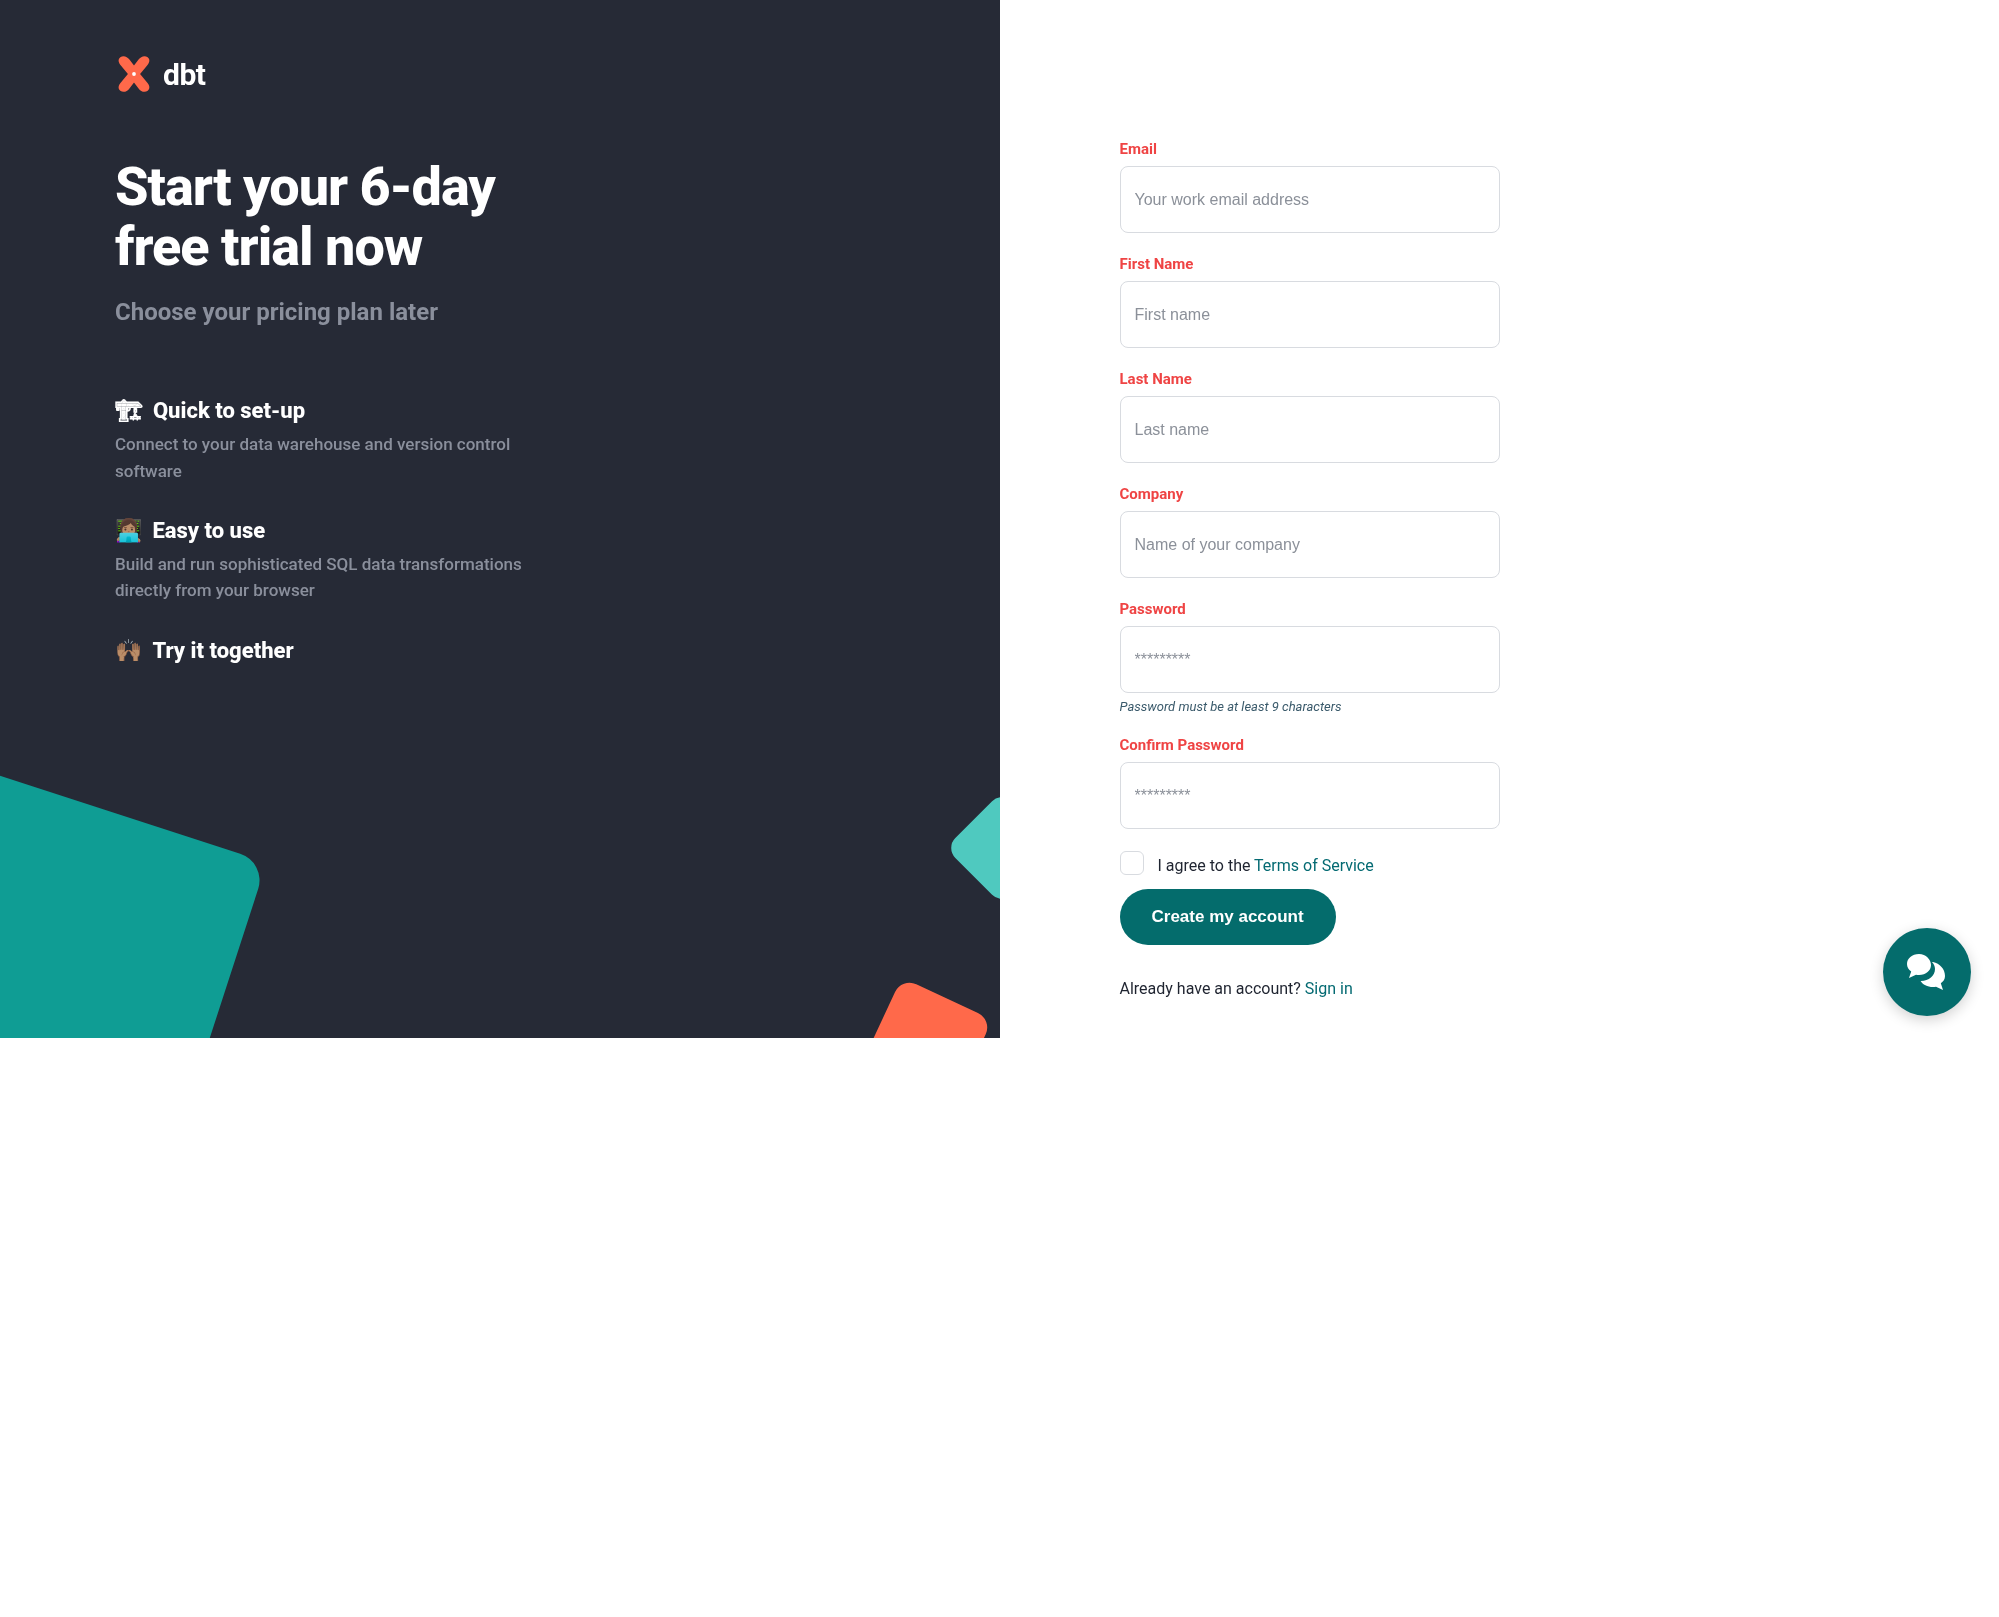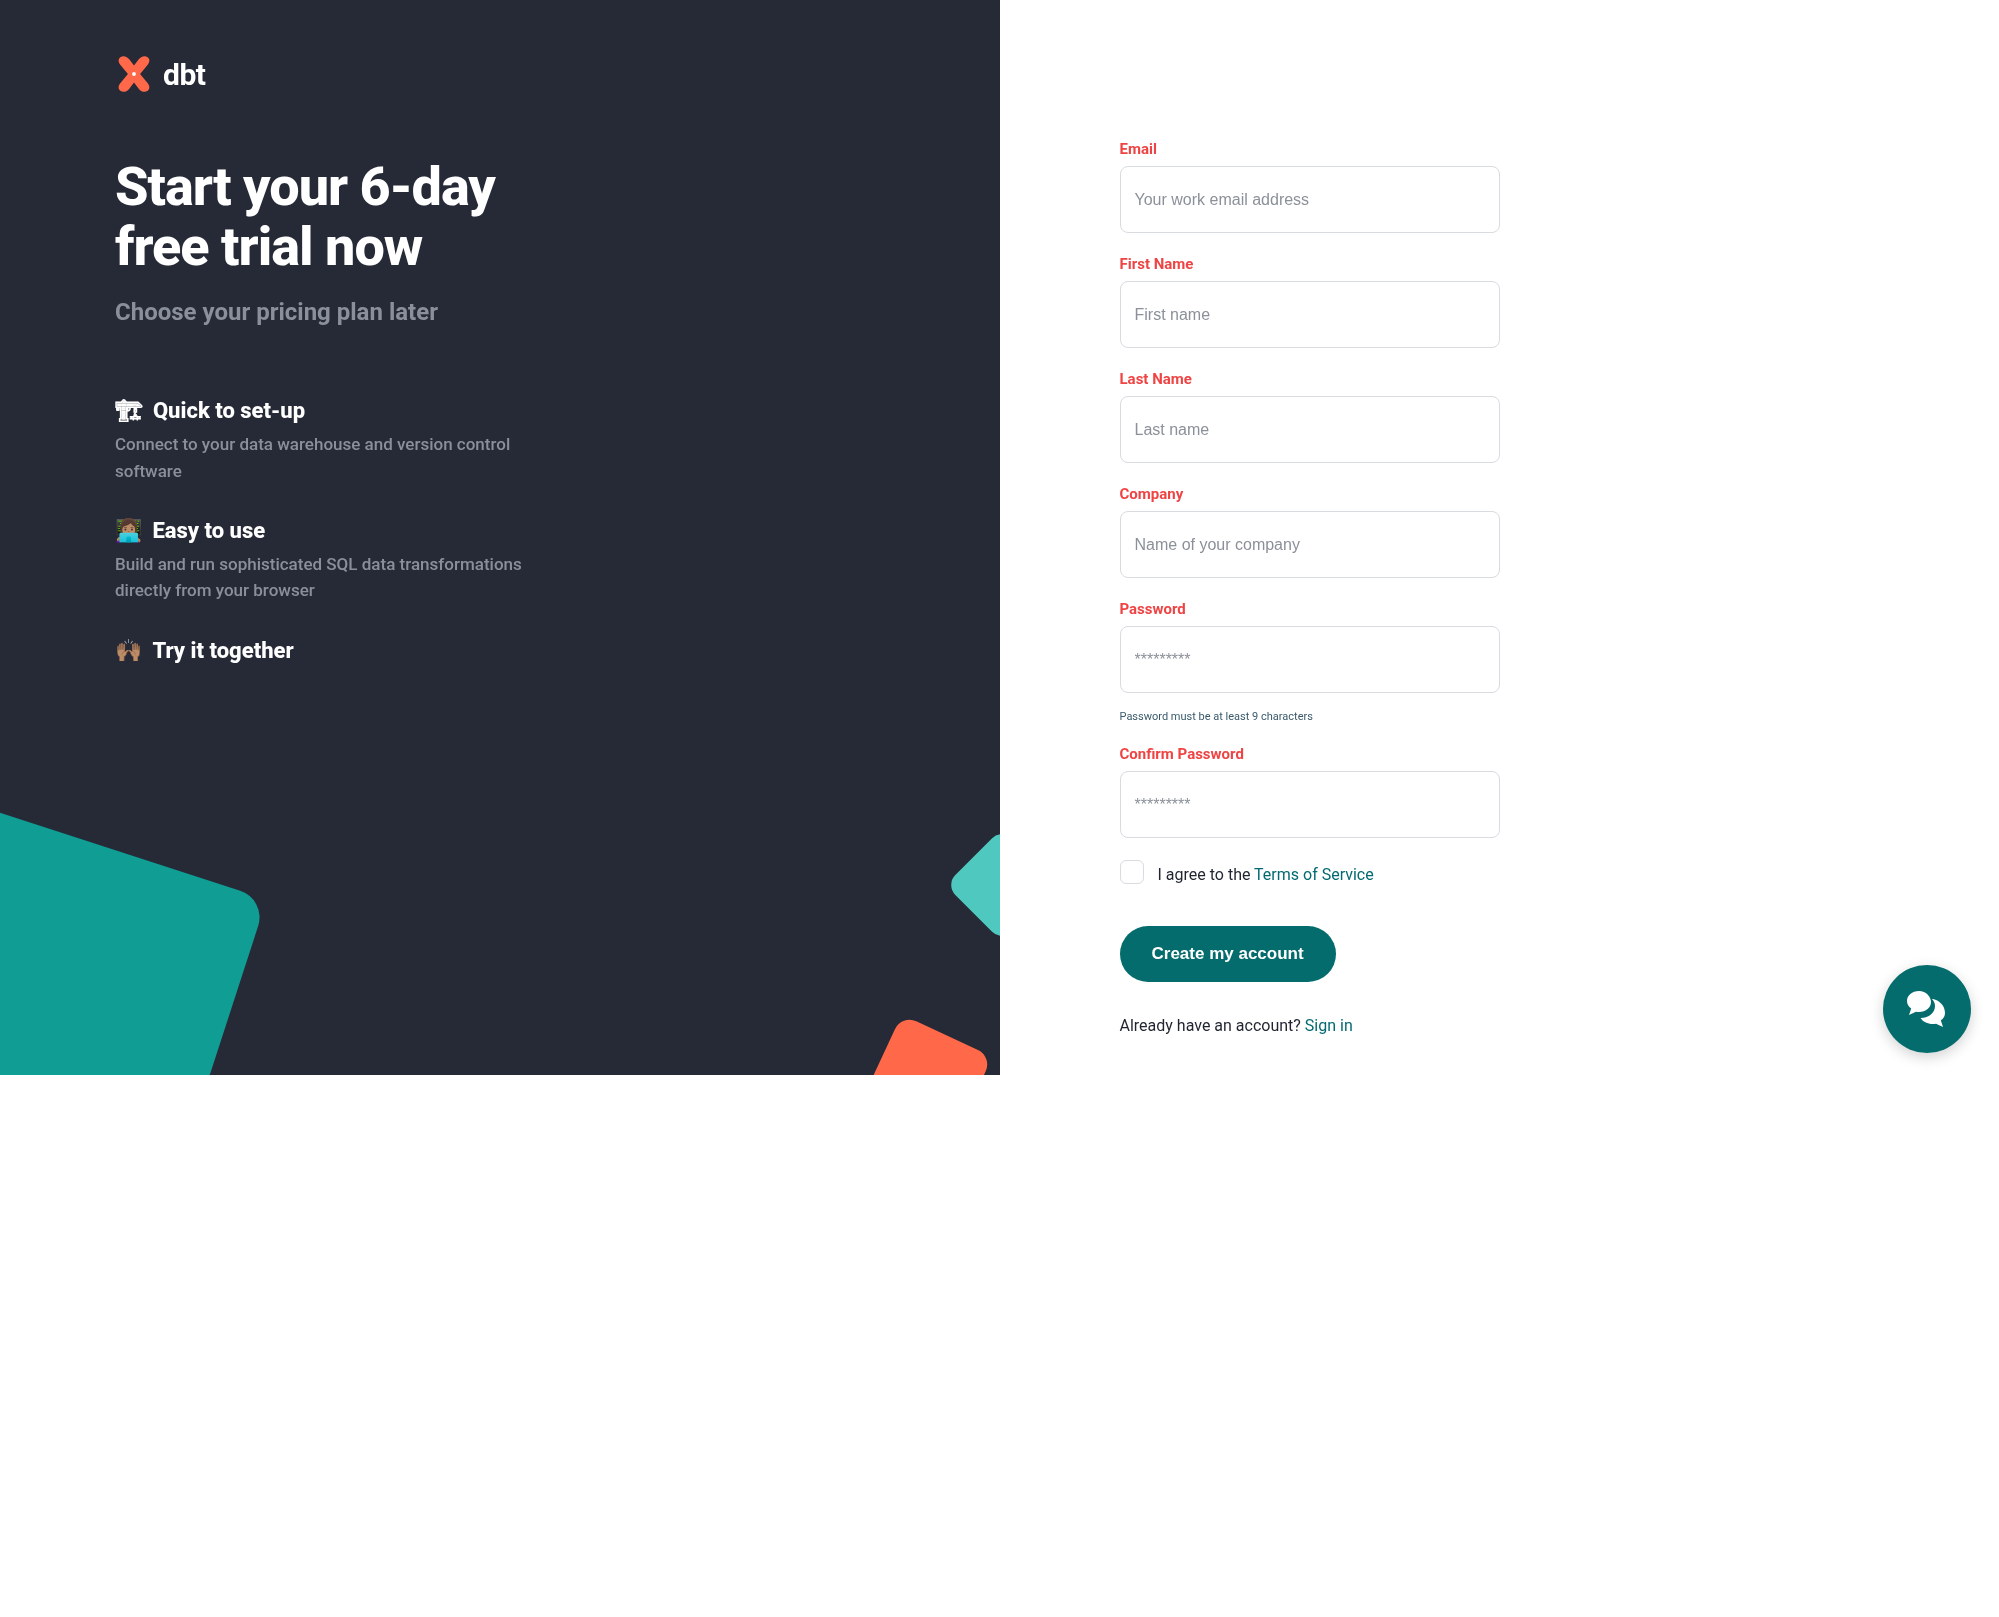"Password must be at least" .hint { font-size: 11px -> 13px; font-style: none -> italic; margin-top: 17px -> 6px }
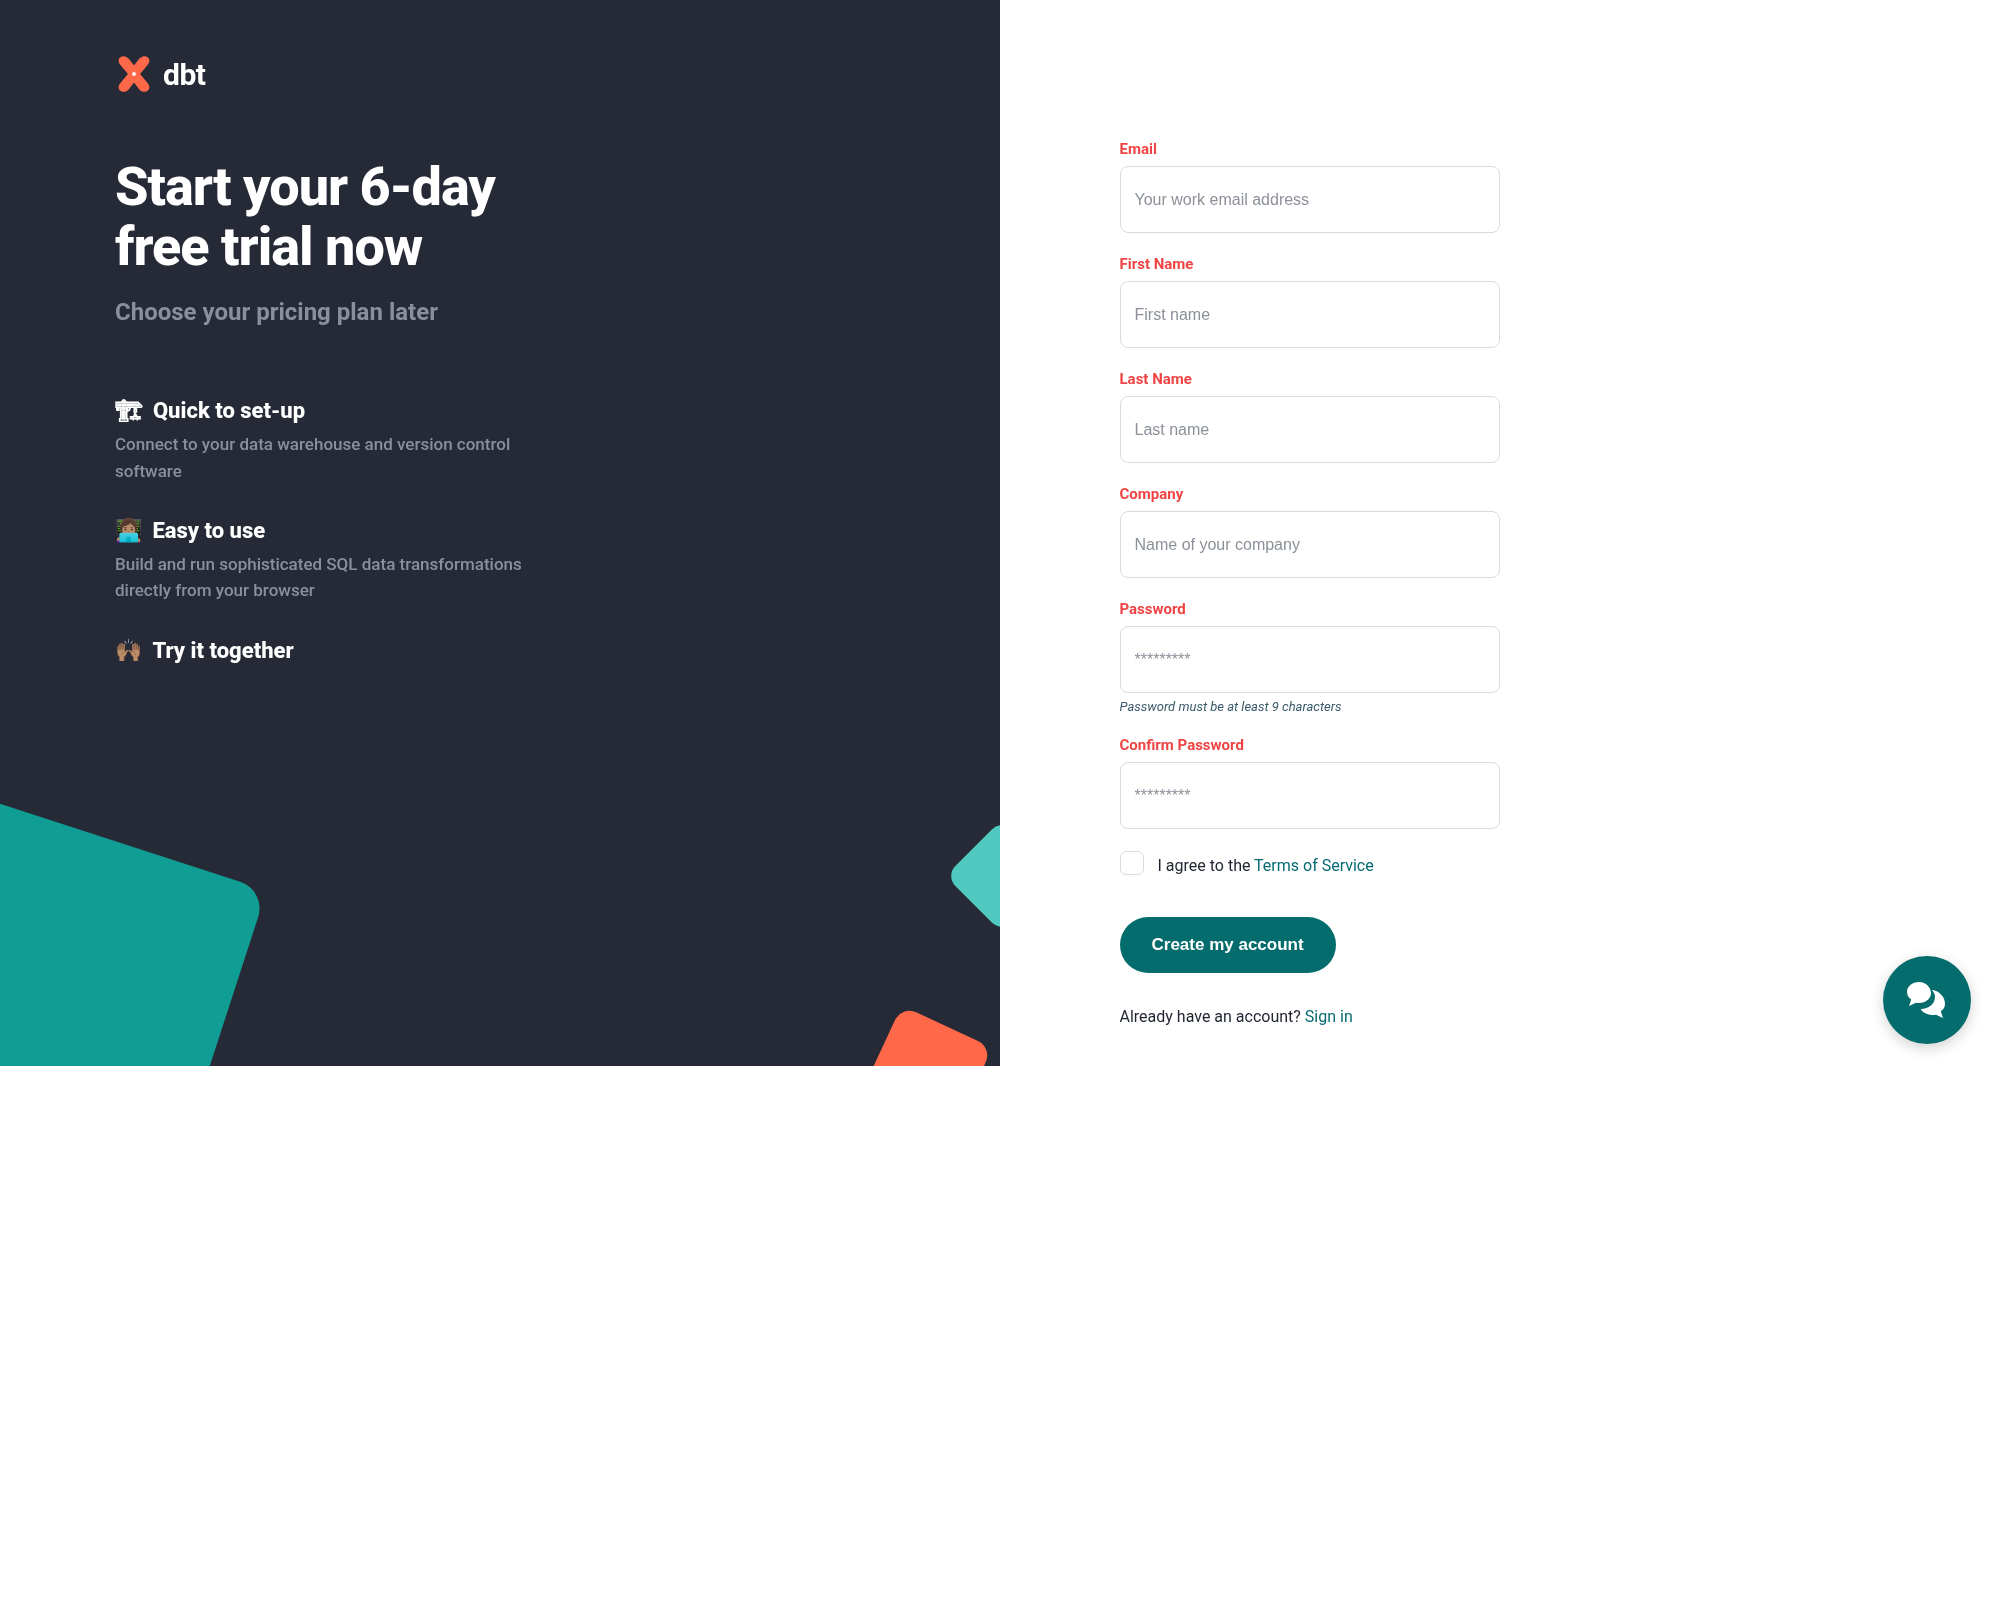"Create my account" .submit { margin-top: 28px -> none }
